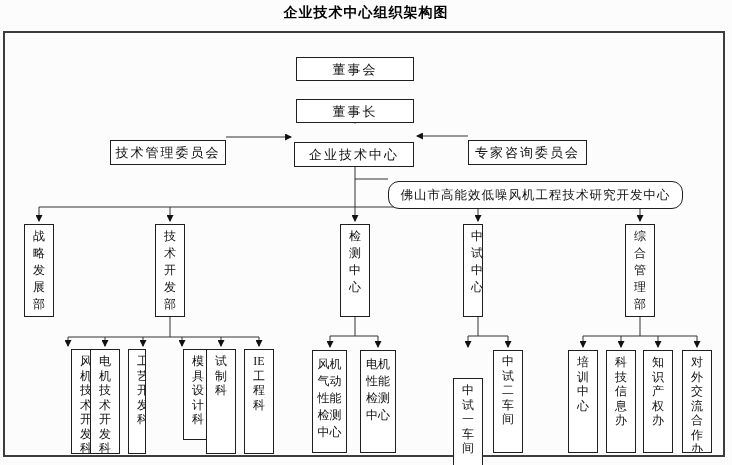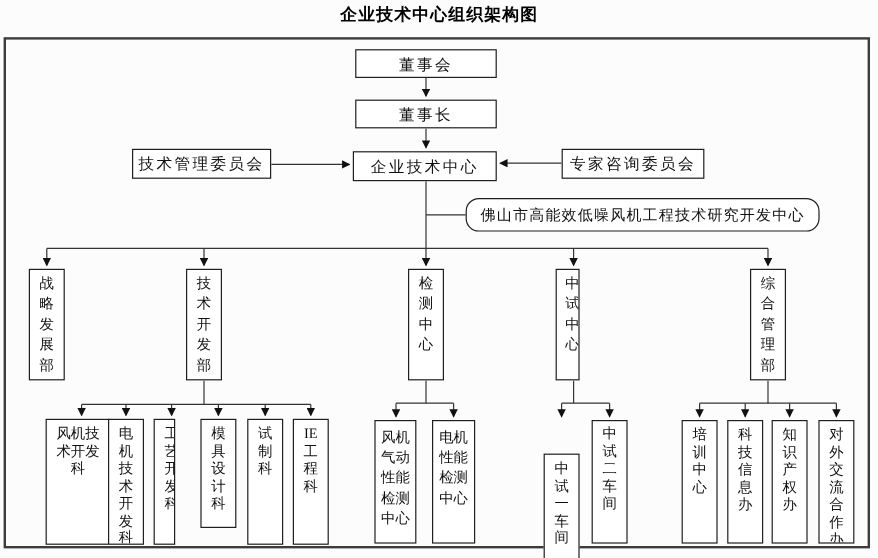"董事会" .hbox { margin-top: none -> 16px }
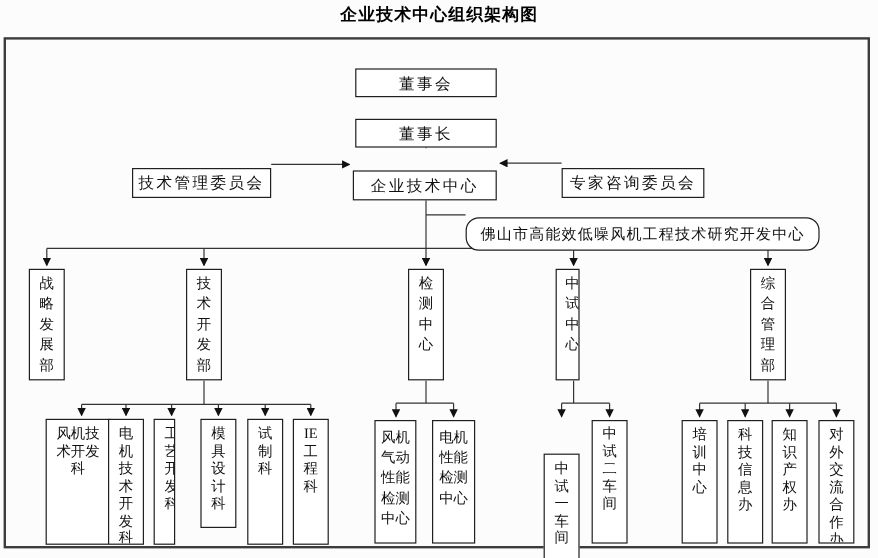"风机技术开发科" div.node { left: 38px -> 71px; width: 54px -> 23px }
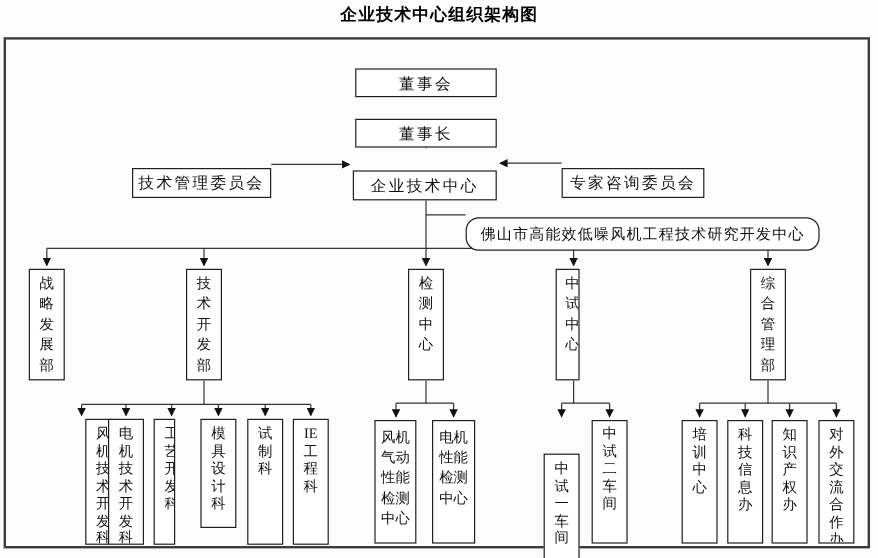"模具设计科" div.node { left: 167px -> 183px }
